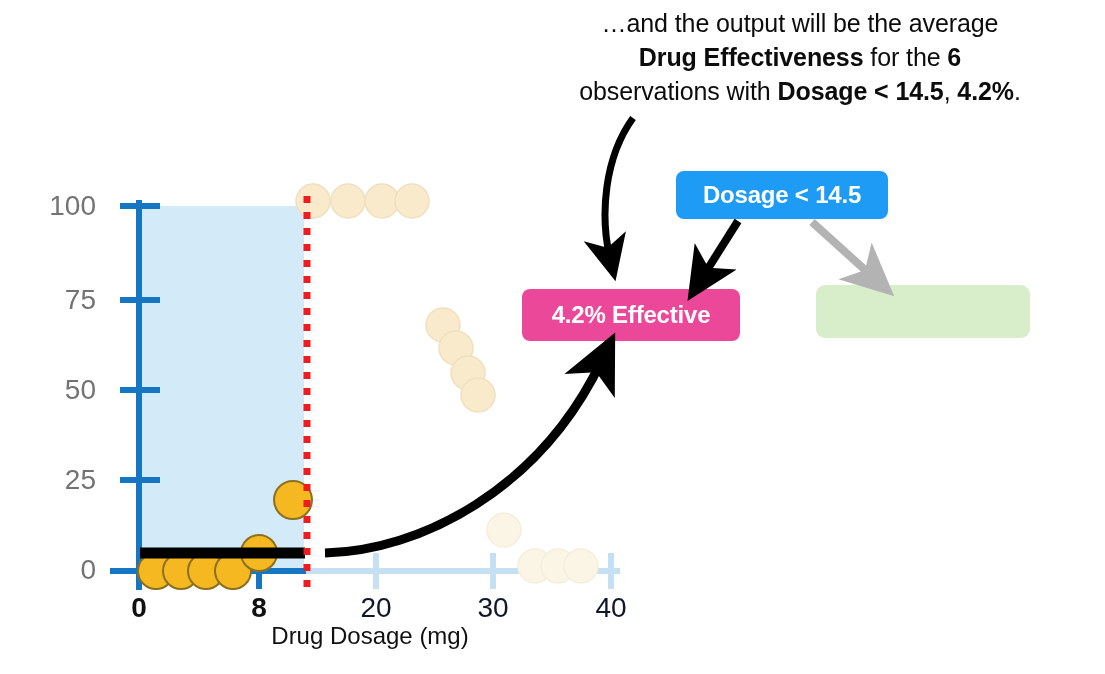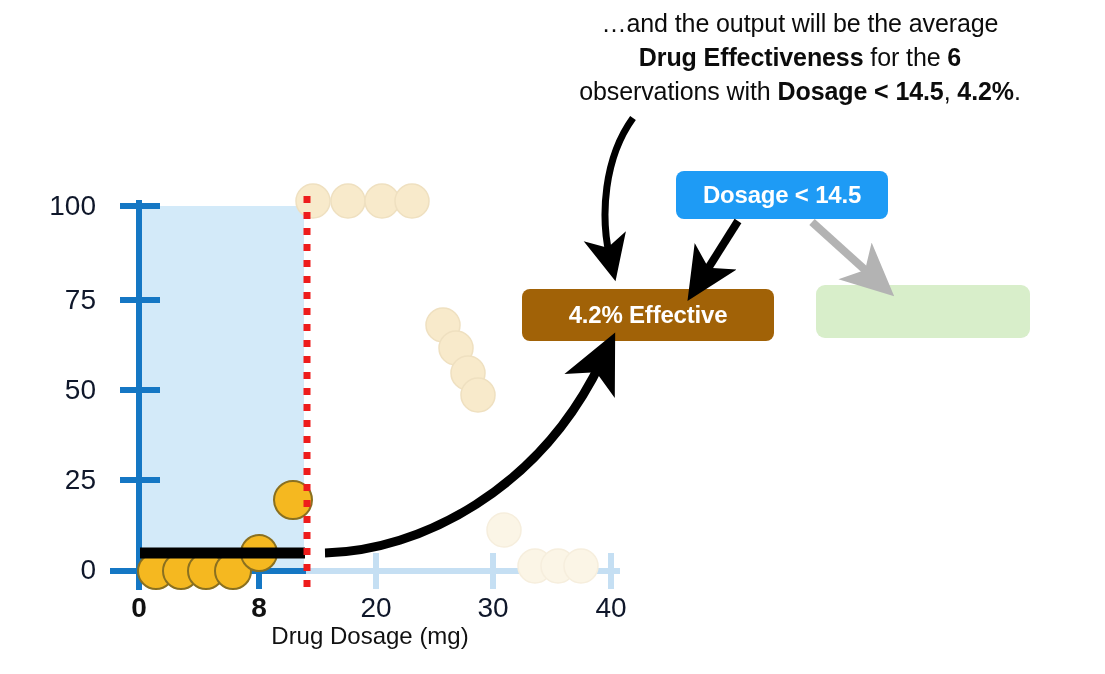"100" .ytick { color: #0f172a -> #737373 }
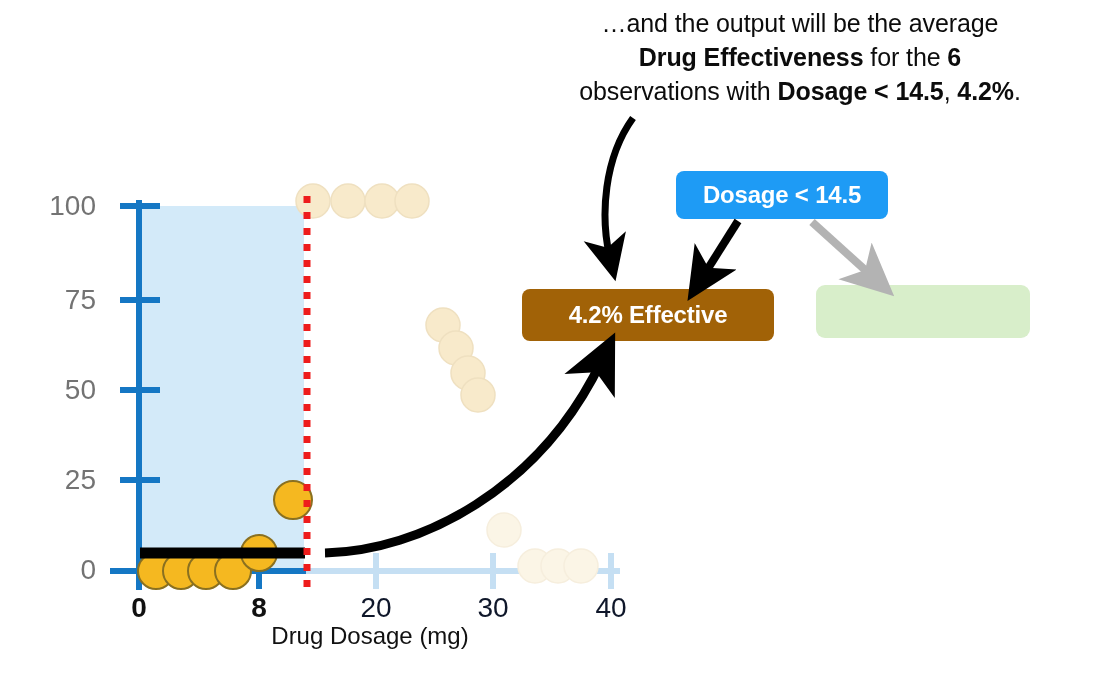"4.2% Effective" .node-leaf-left { background: #a16207 -> #ec4899; width: 252px -> 218px }
